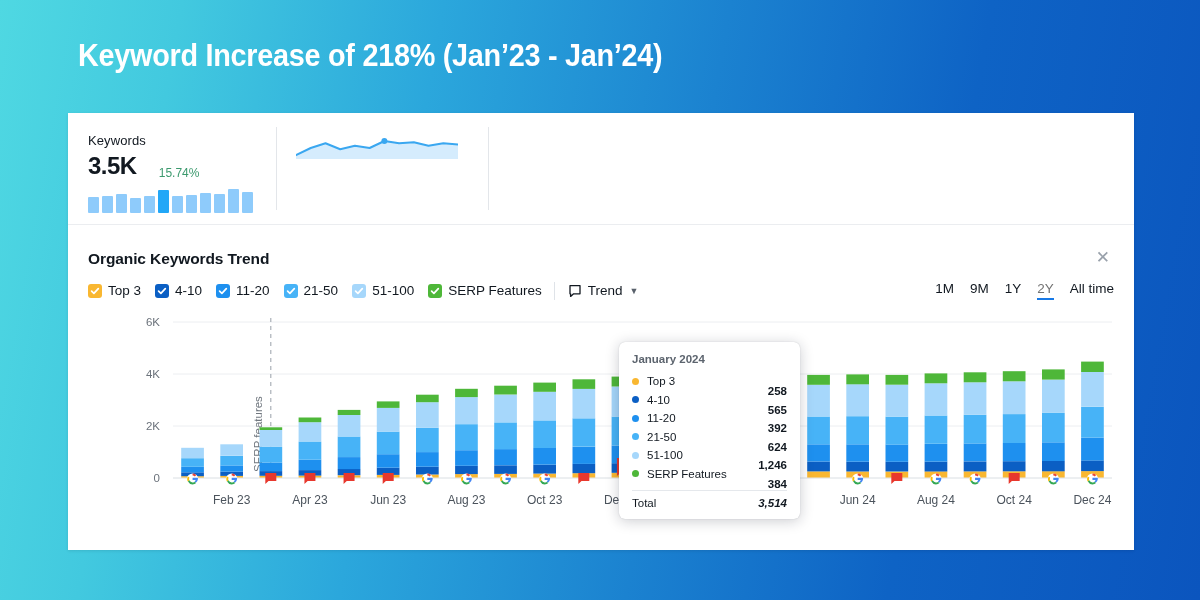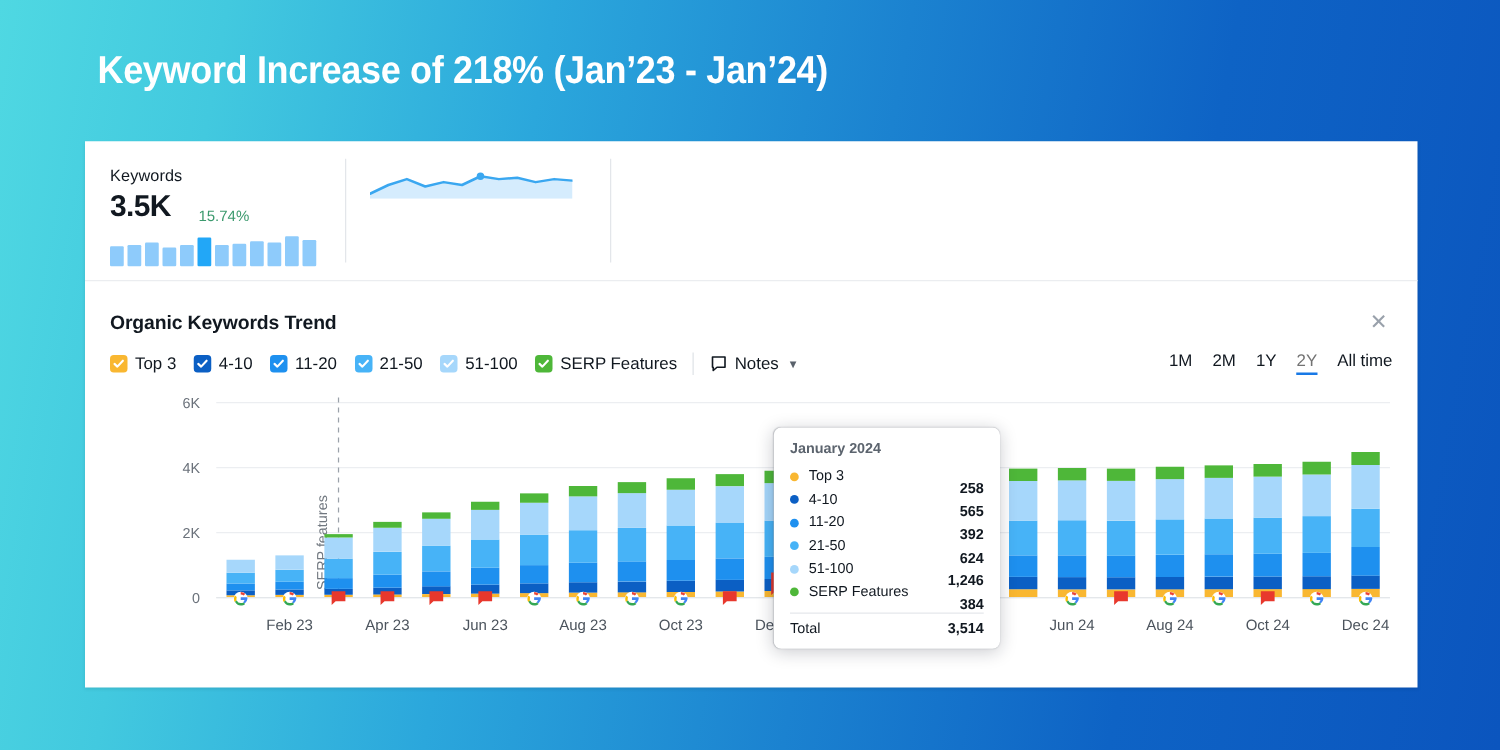"Notes" span { text: Notes -> Trend }
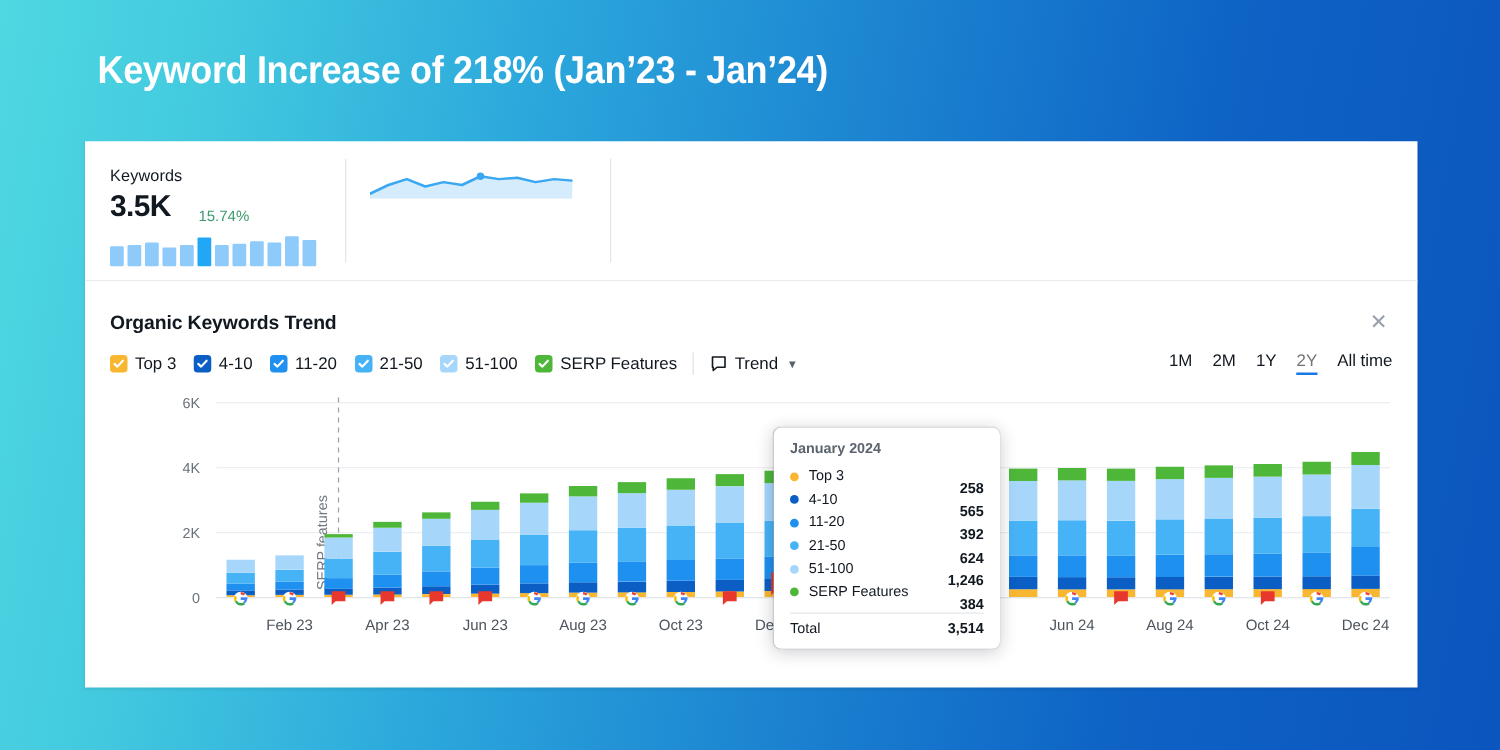"2M" div.range { text: 2M -> 9M }
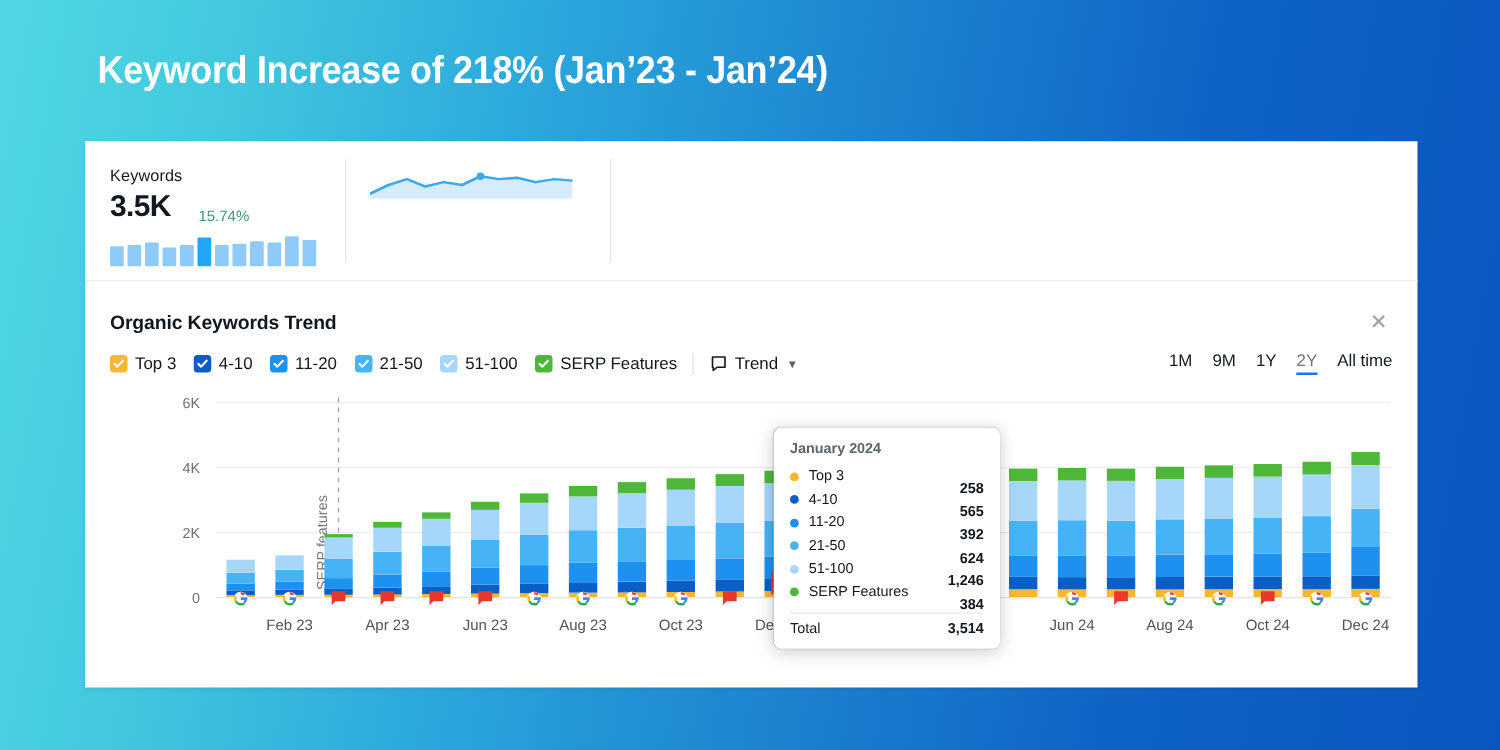"3,514" .tt-total-val { font-style: none -> italic }
